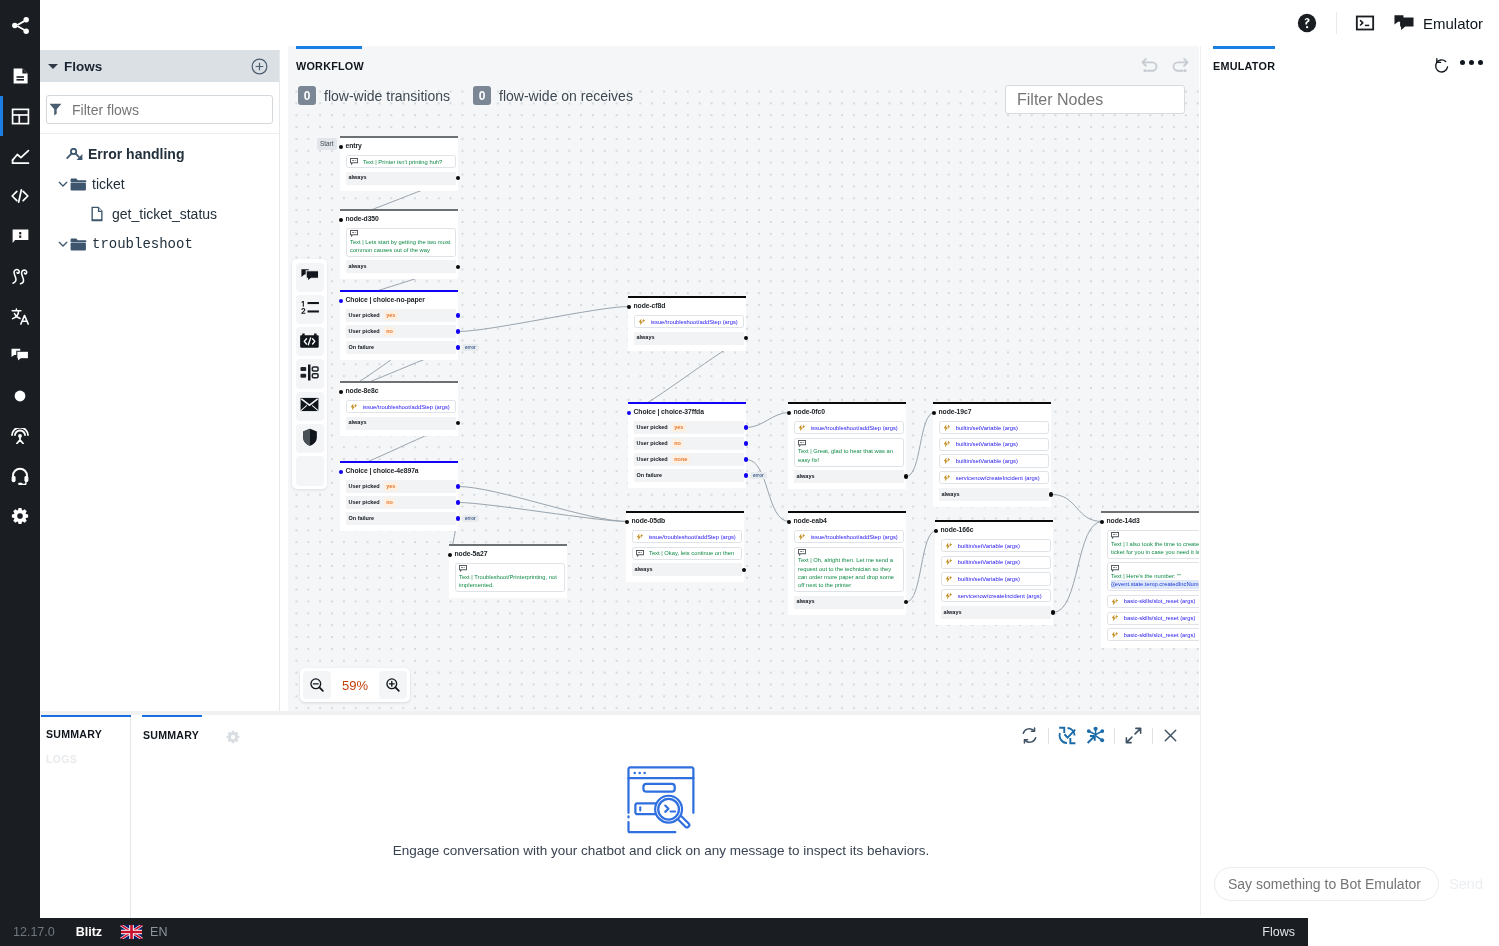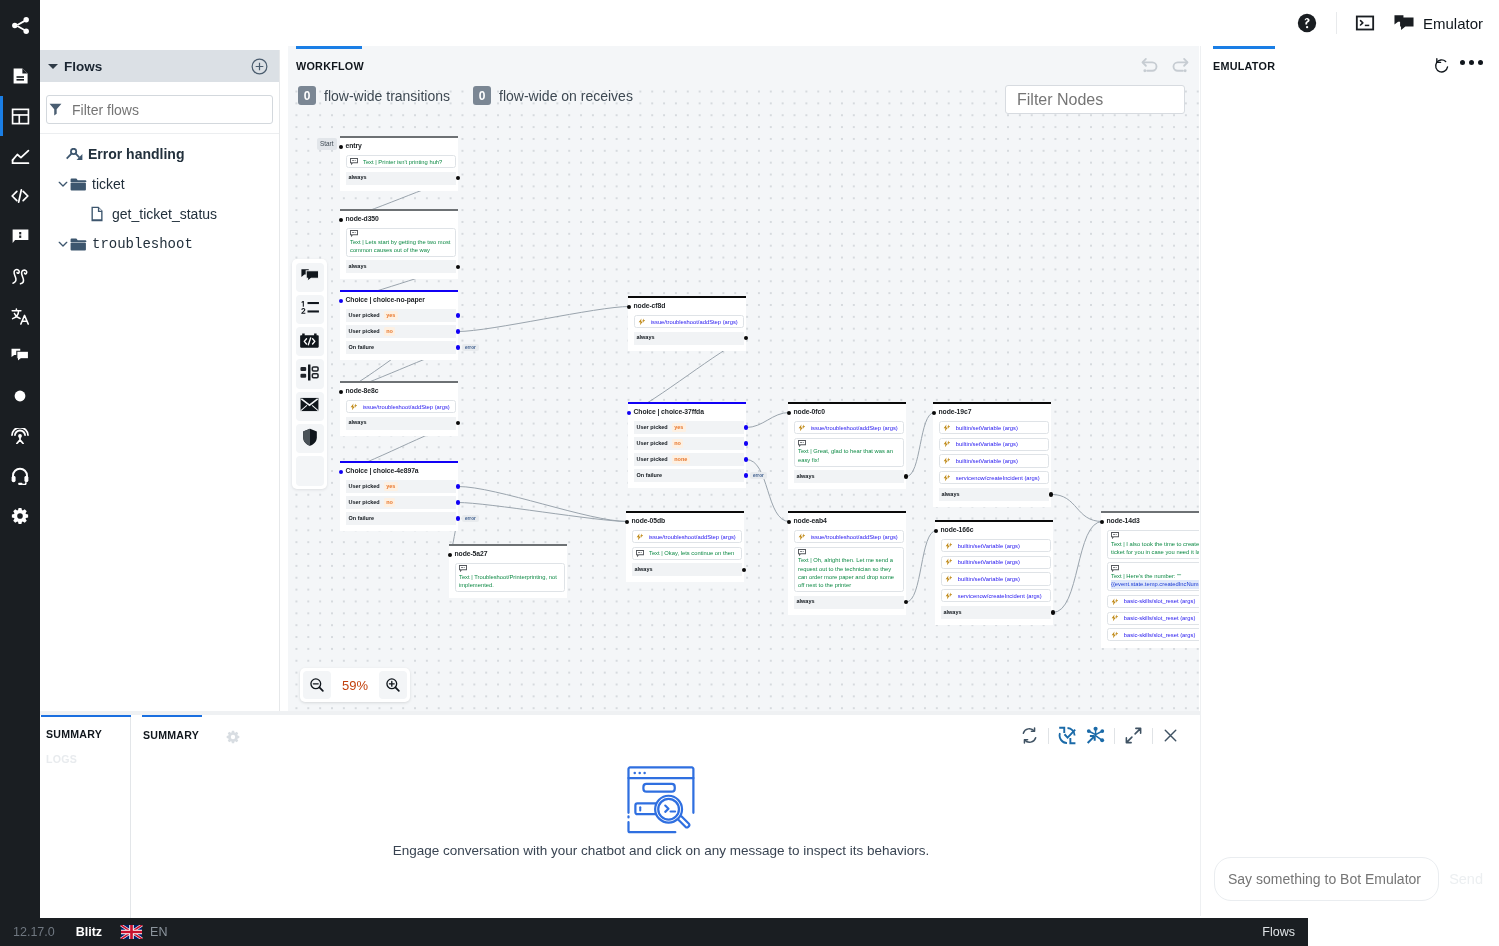"Say something to Bot Emulator" .emu-input { height: 44px -> 34px }
